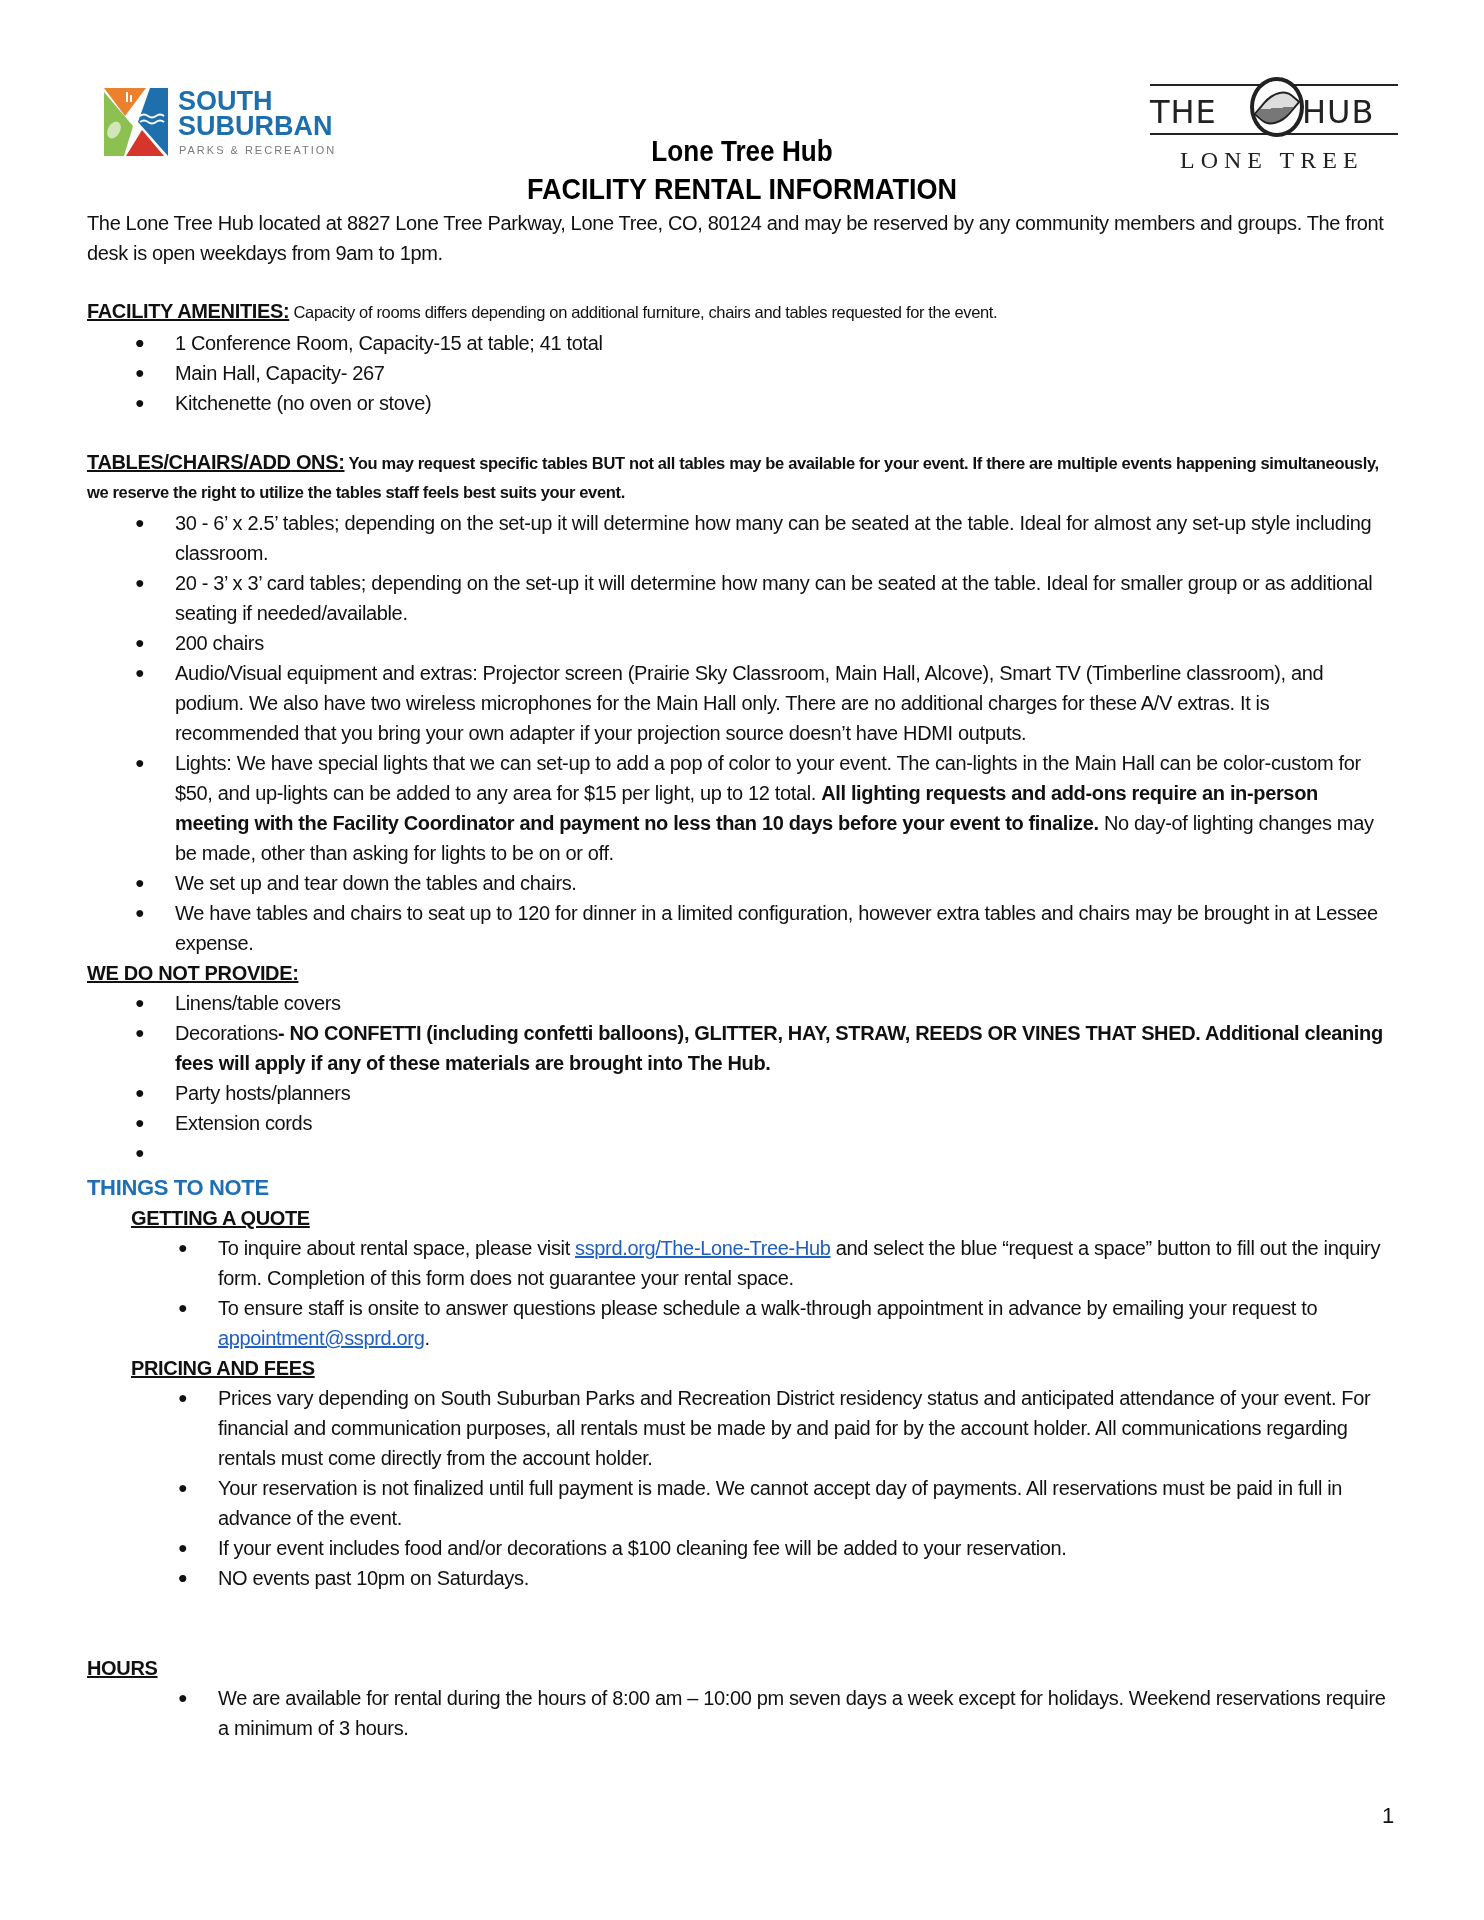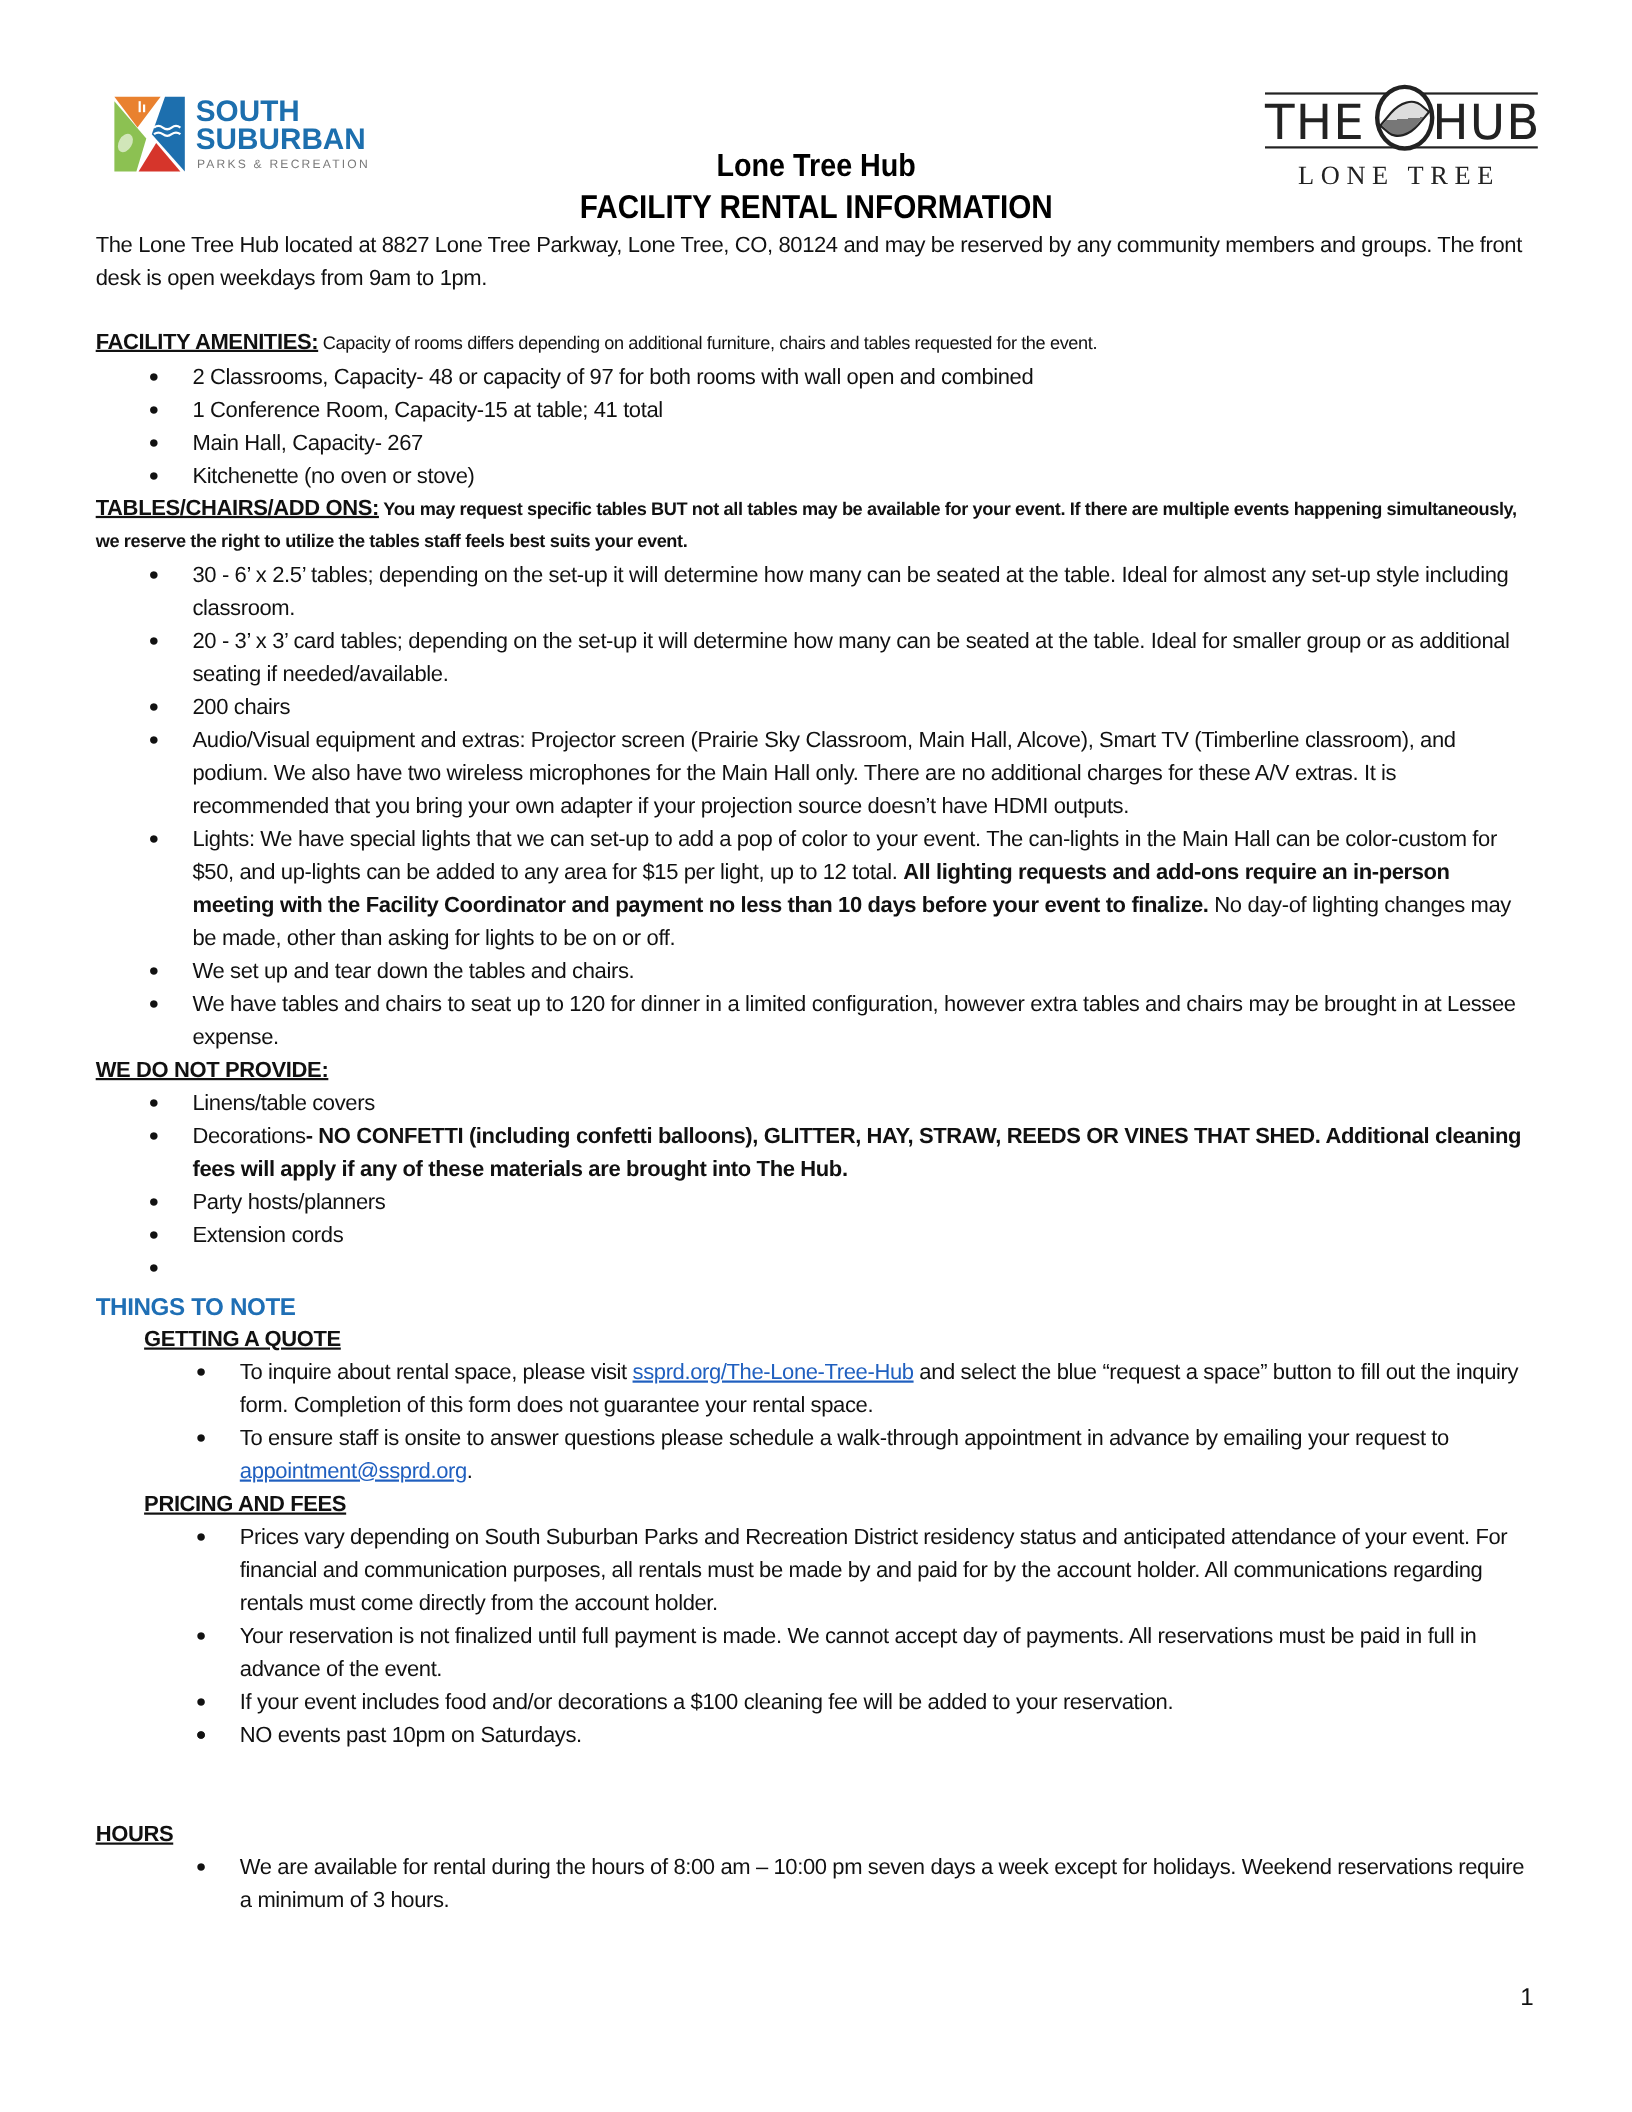"THE" .logo-hub .the, .logo-hub .hub { font-size: 44px -> 32px }
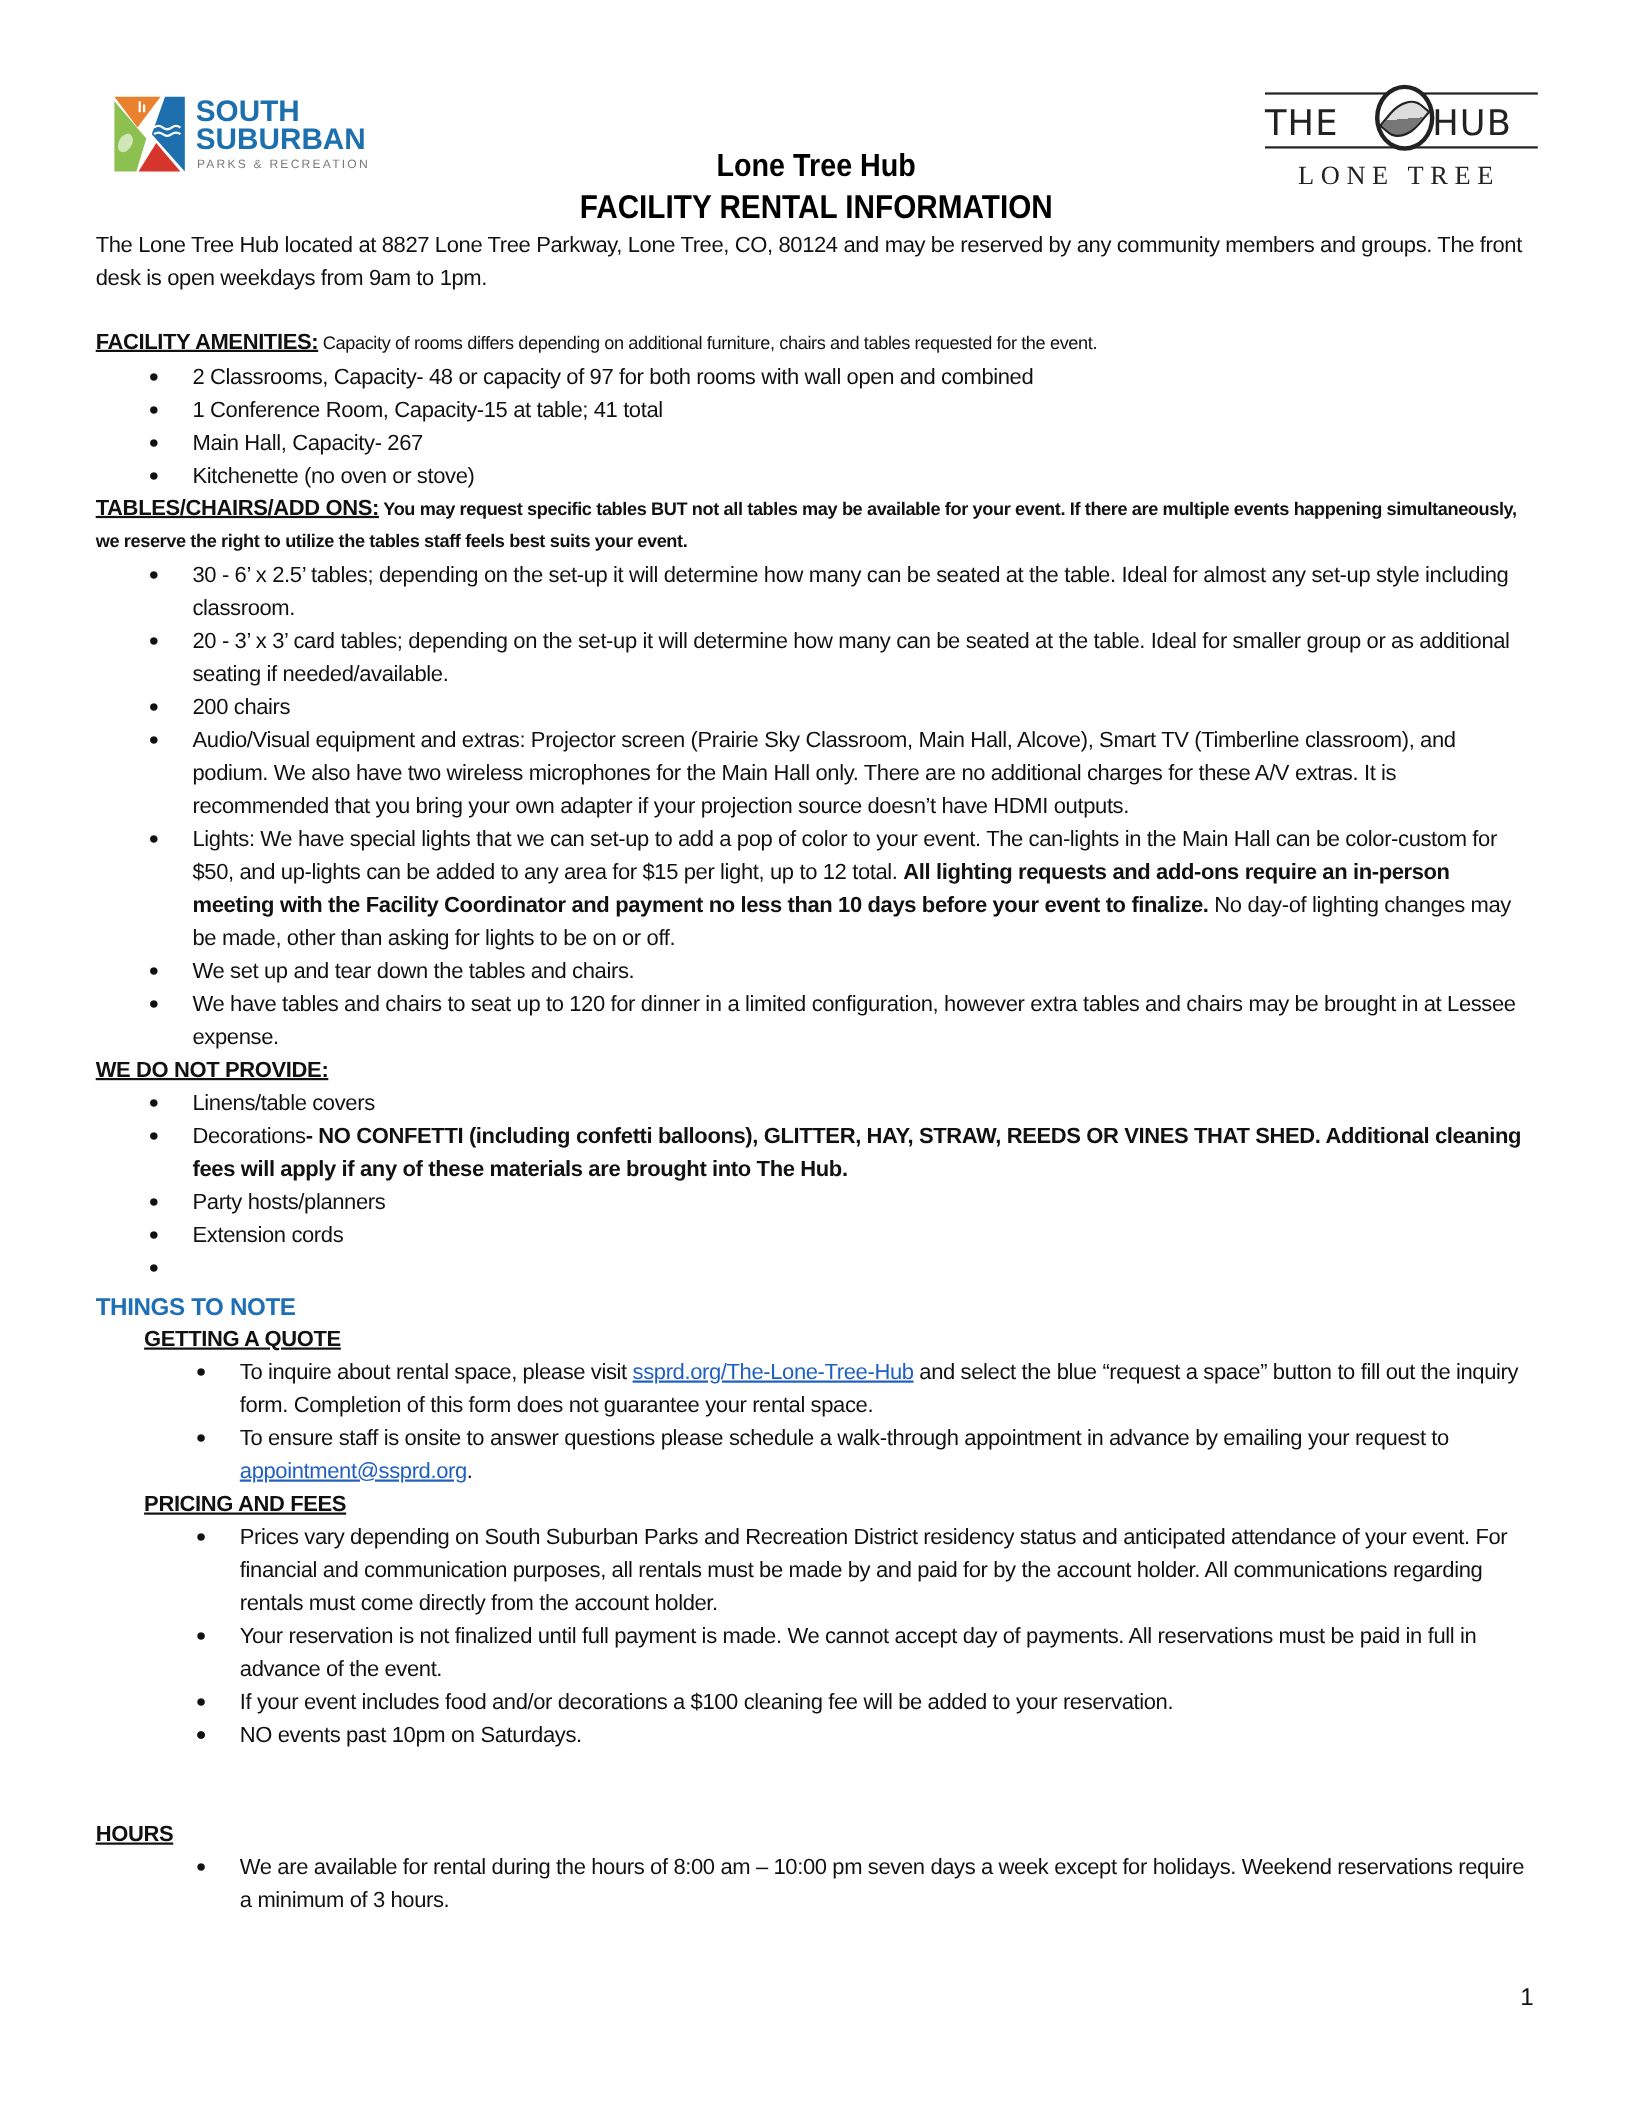"2 Classrooms, Capacity- 48 or" span { html: <span>2 Classrooms, Capacity- 48 or capacity of 97 for both rooms with wall open and combined</span> -> none }
